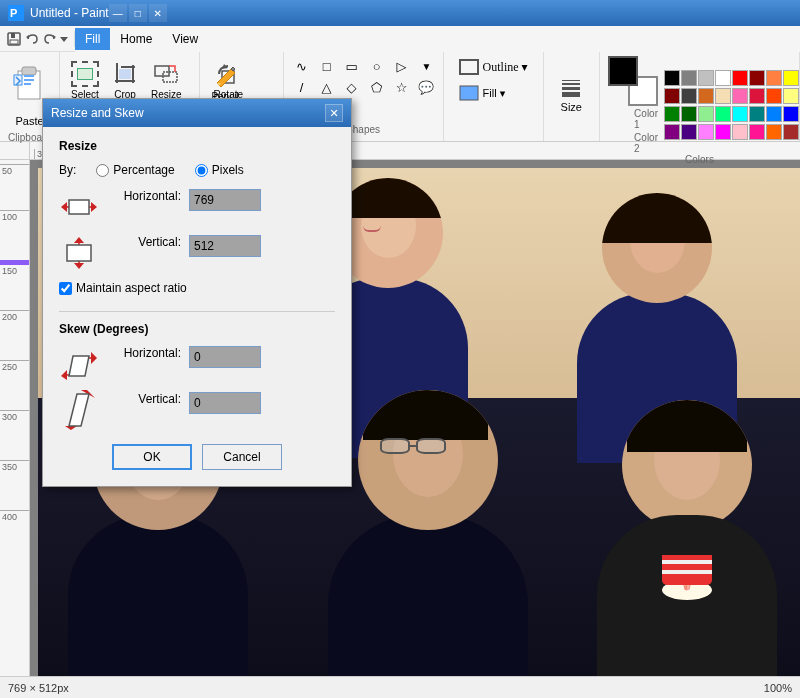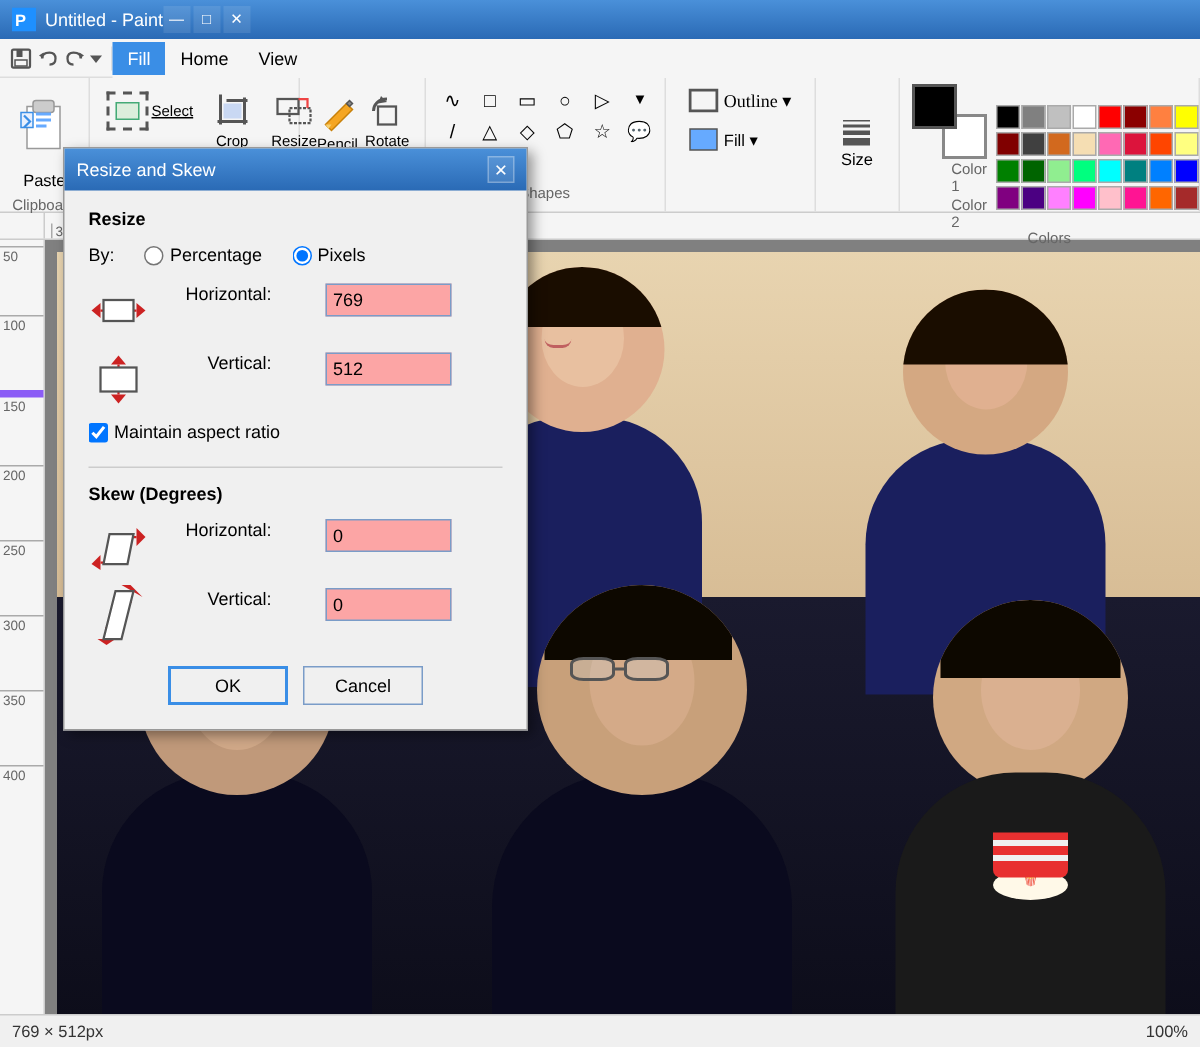"Select" div.ribbon-btn-small { flex-direction: row -> column }
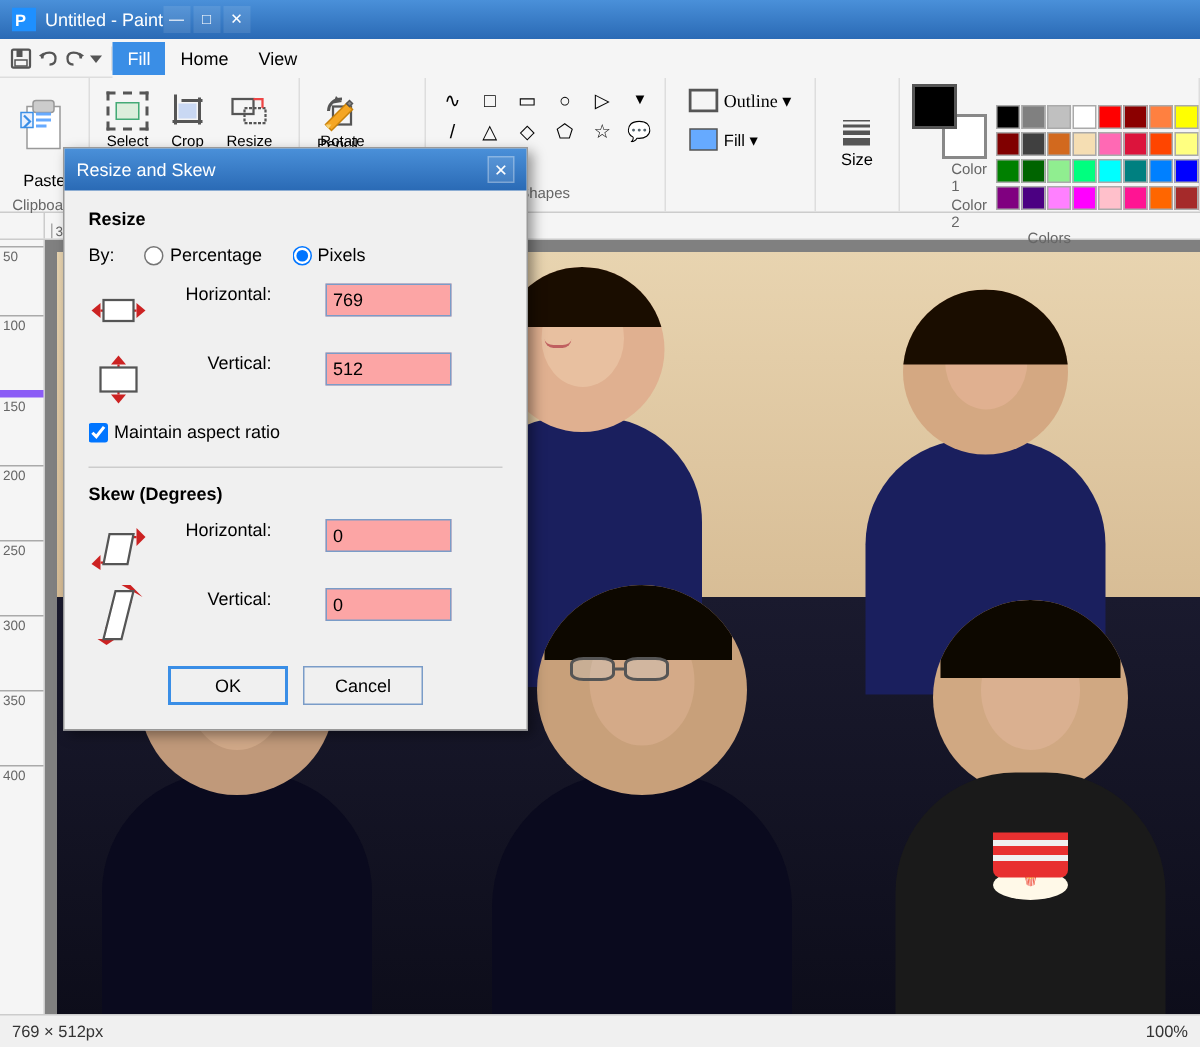"769" .dialog-input { background: #fca5a5 -> #a3a3a3; margin-left: 28px -> none; width: 84px -> 72px }
